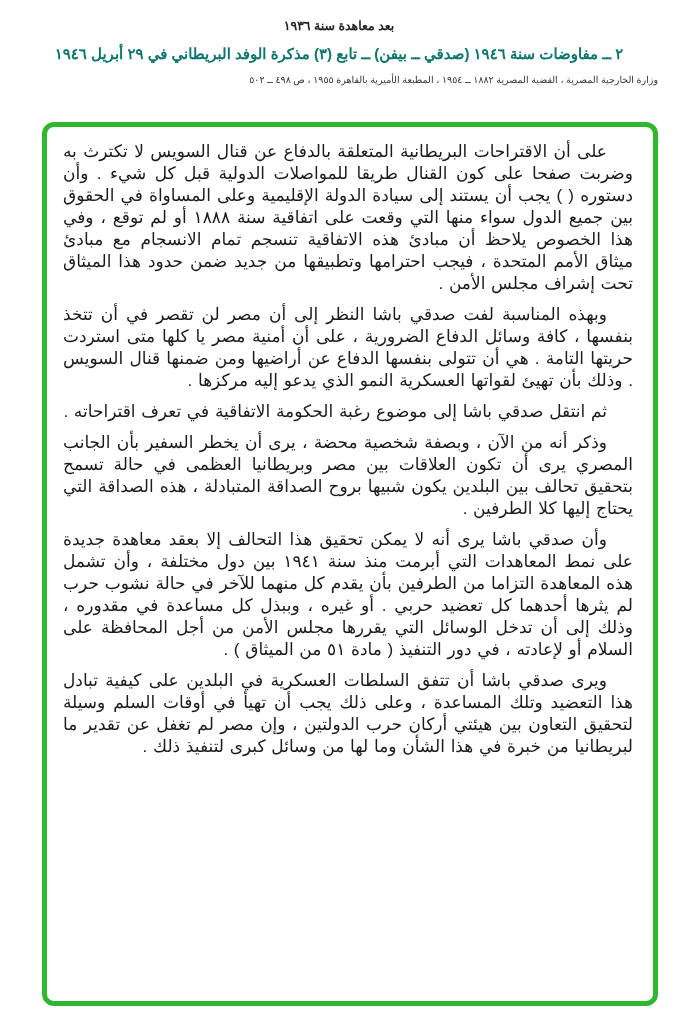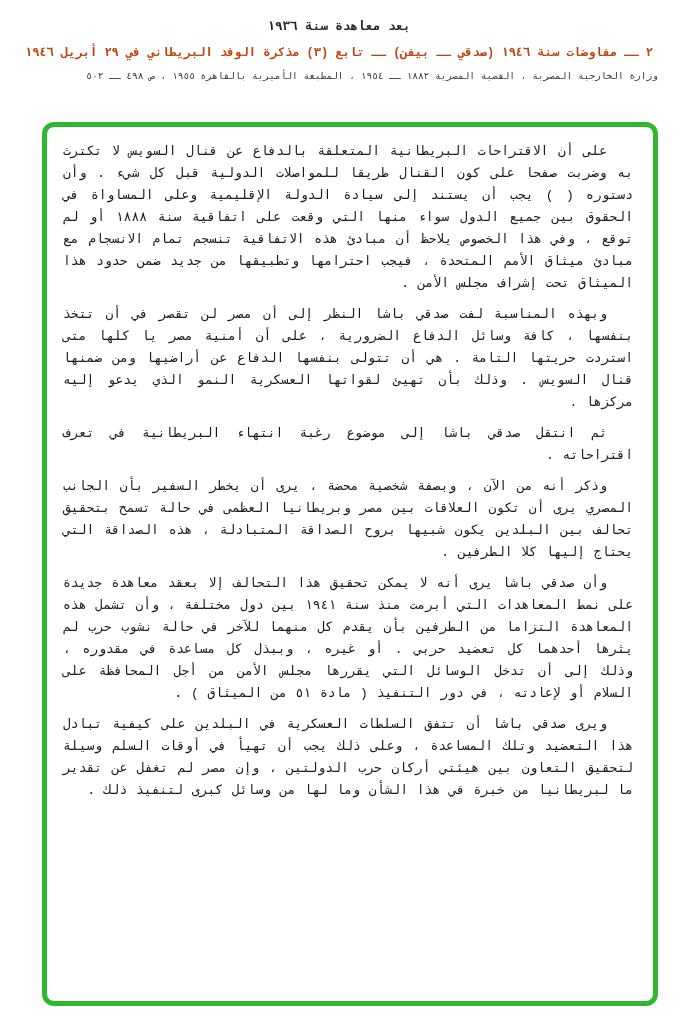"بعد معاهدة سنة ١٩٣٦" .page { font-family: Liberation Mono, monospace -> Liberation Sans, sans-serif }
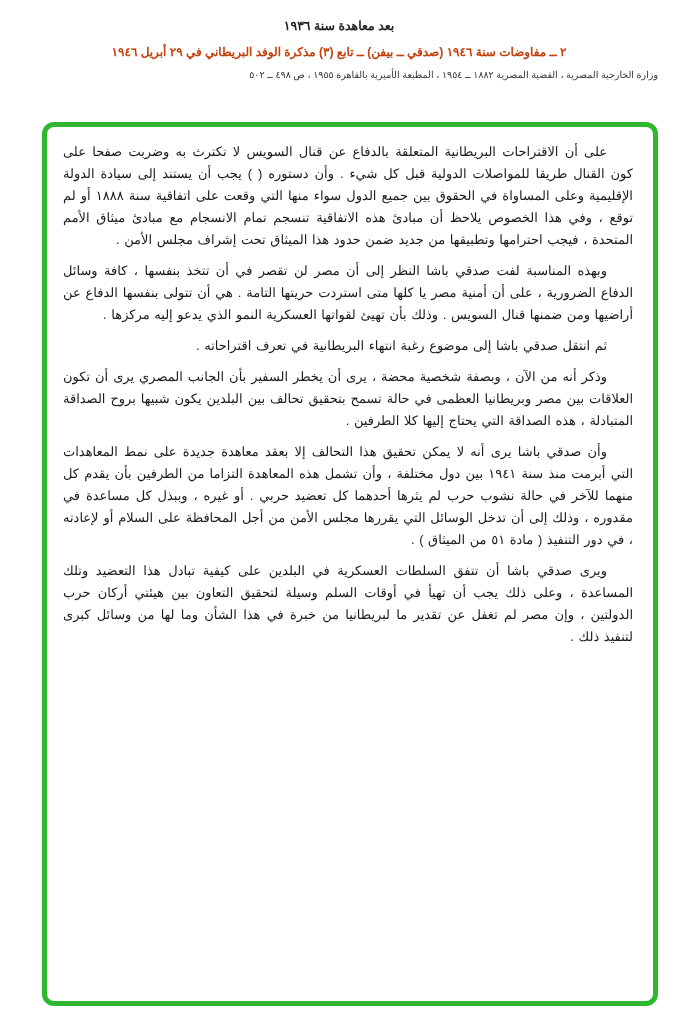"٢ ــ مفاوضات سنة ١٩٤٦" .title-line { color: #c2410c -> #0f766e; font-size: 12px -> 15px }
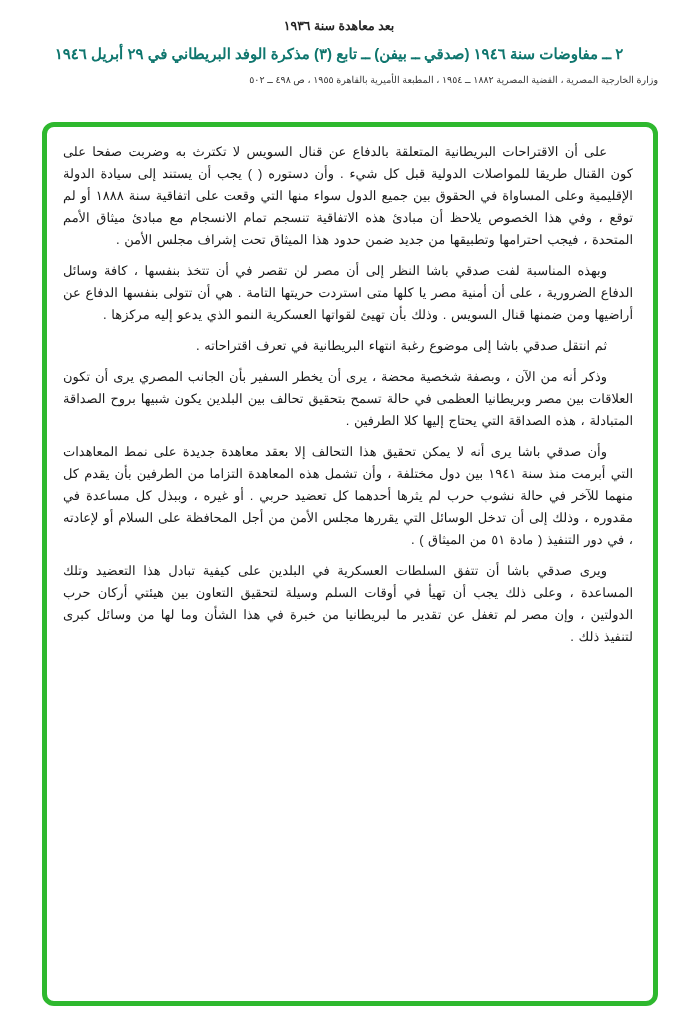"على أن الاقتراحات البريطانية المتعلقة" .document-body p { font-size: 13px -> 17px }
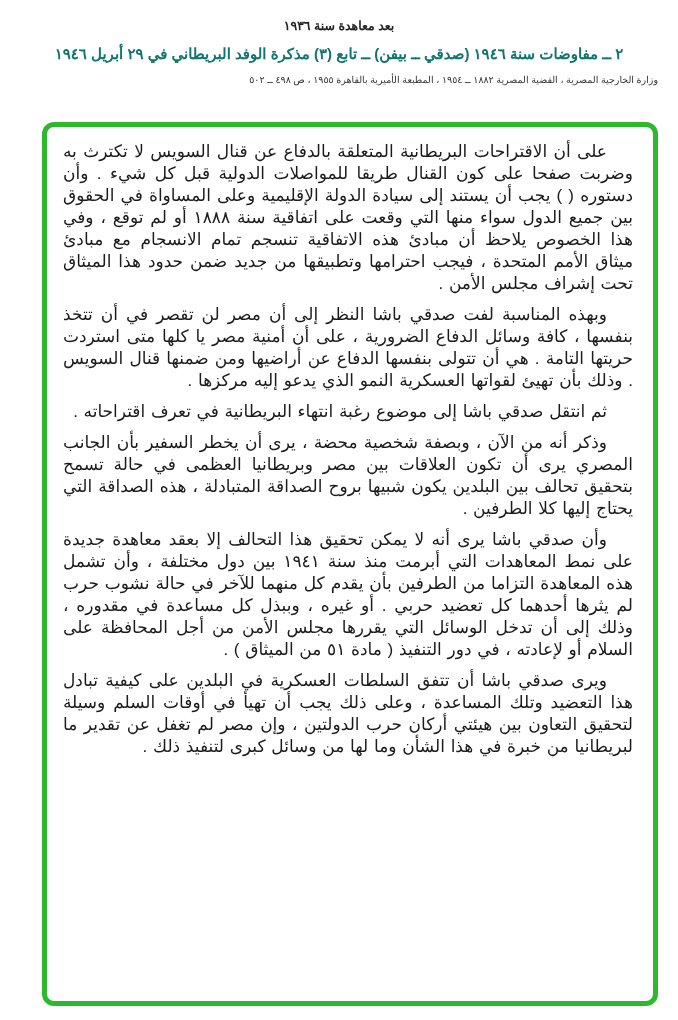"ثم انتقل صدقي باشا إلى" p { text: انتهاء البريطانية -> الحكومة الاتفاقية }
